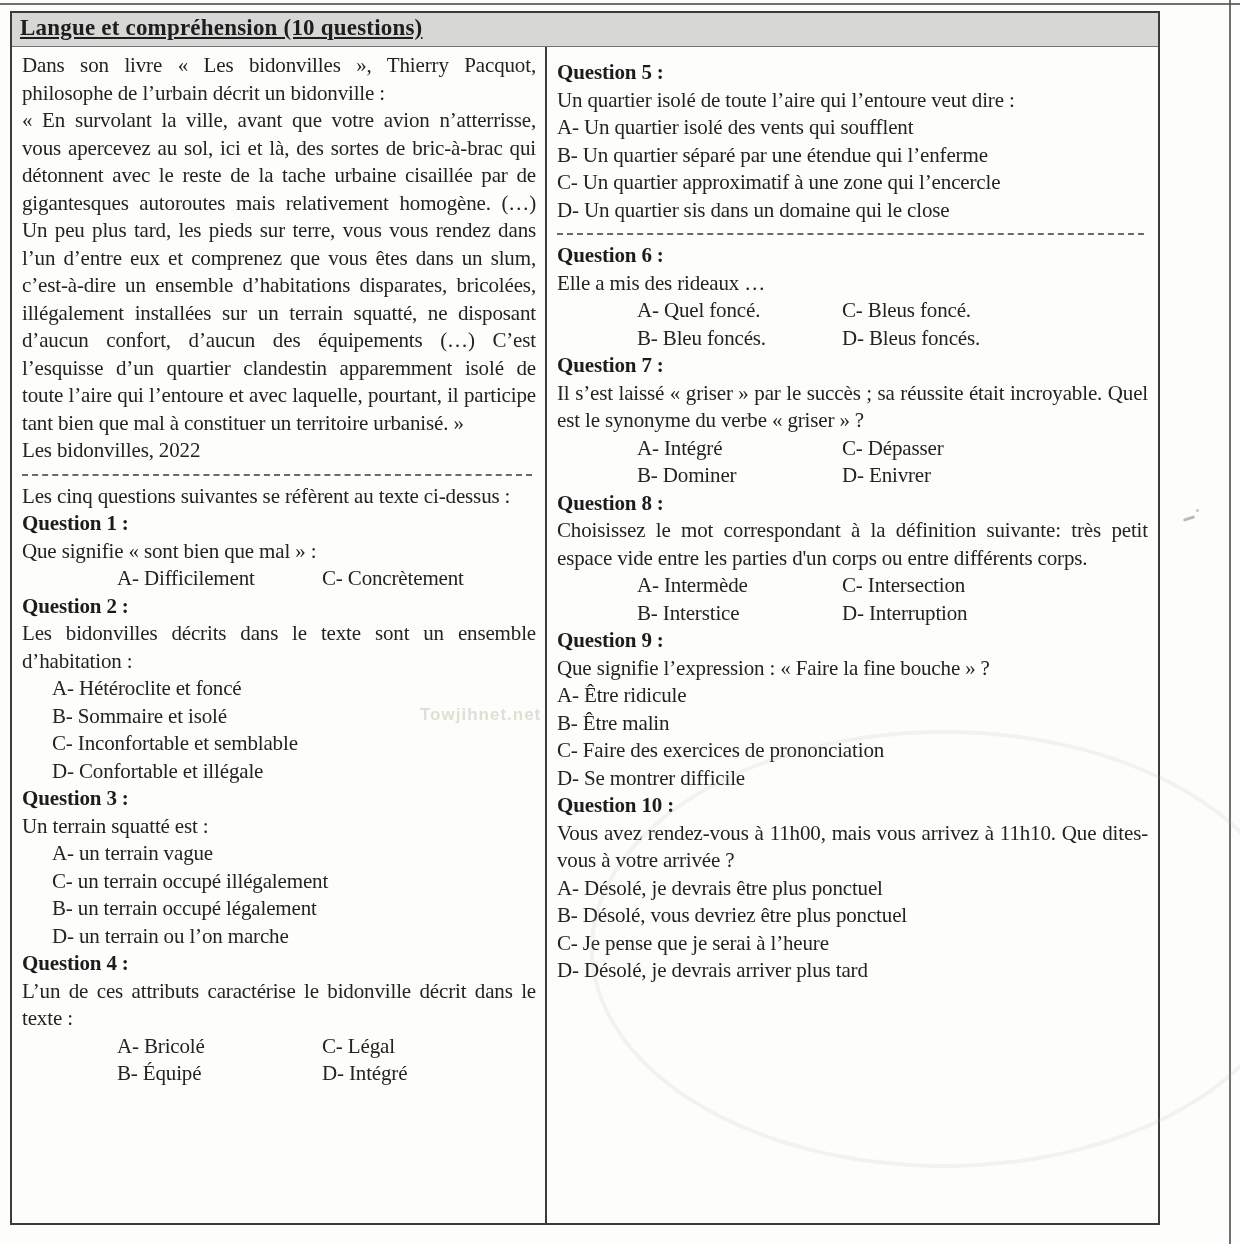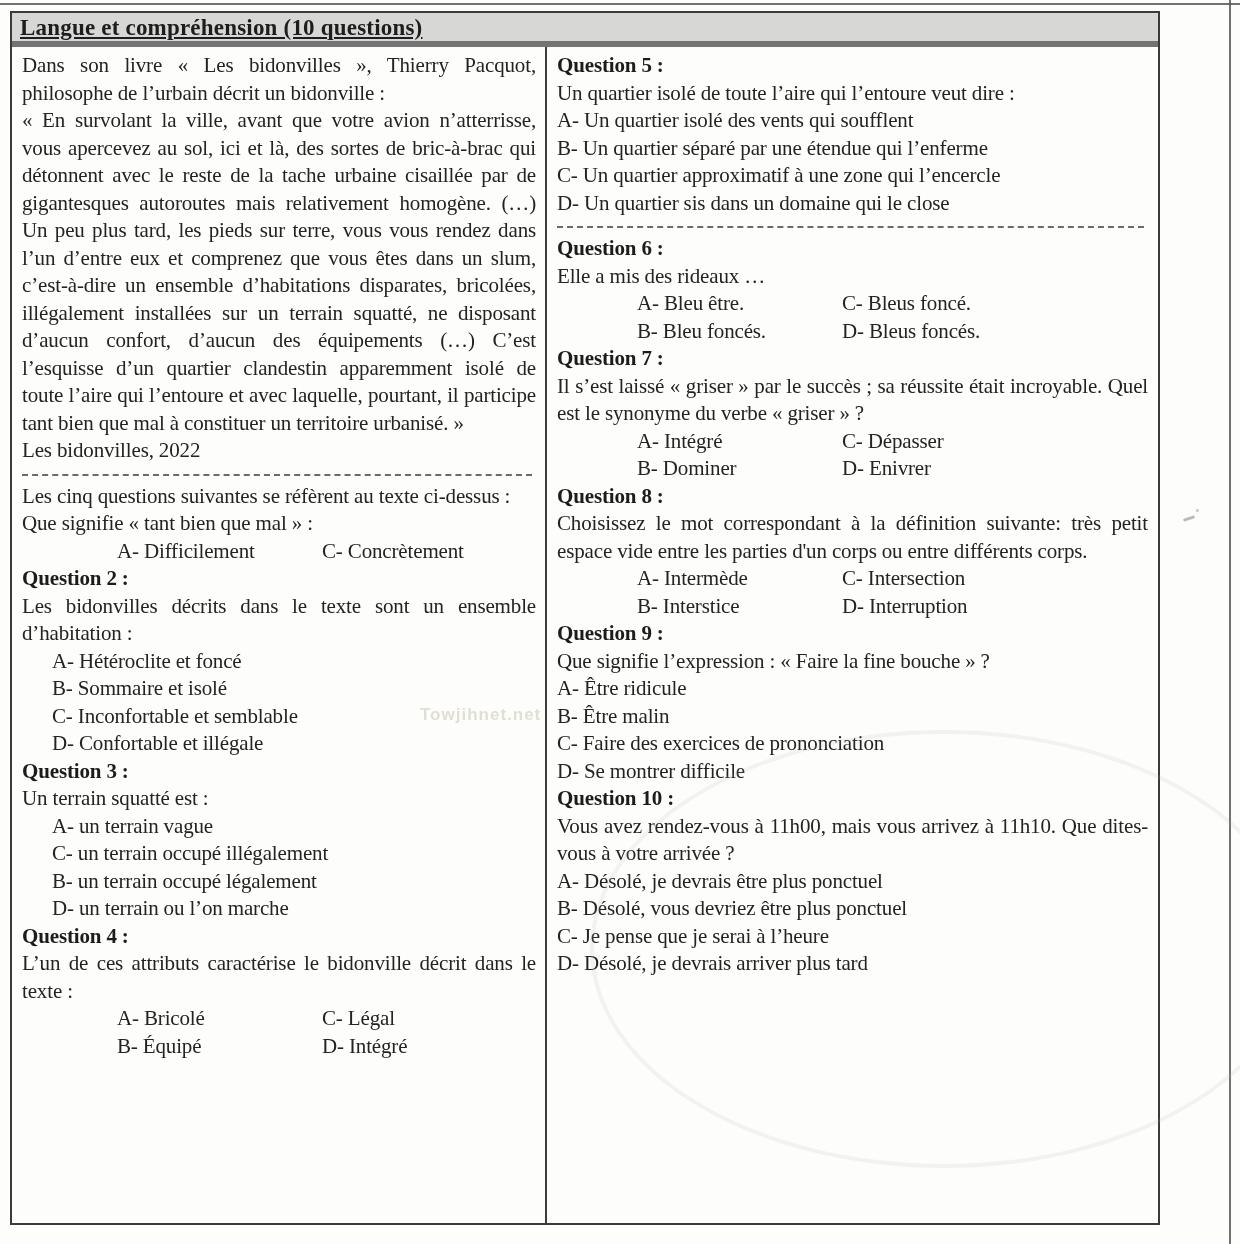"Langue et compréhension (10 questions)" .hdr-bar { border-bottom: 6px solid #737373 -> 1px solid #737373 }
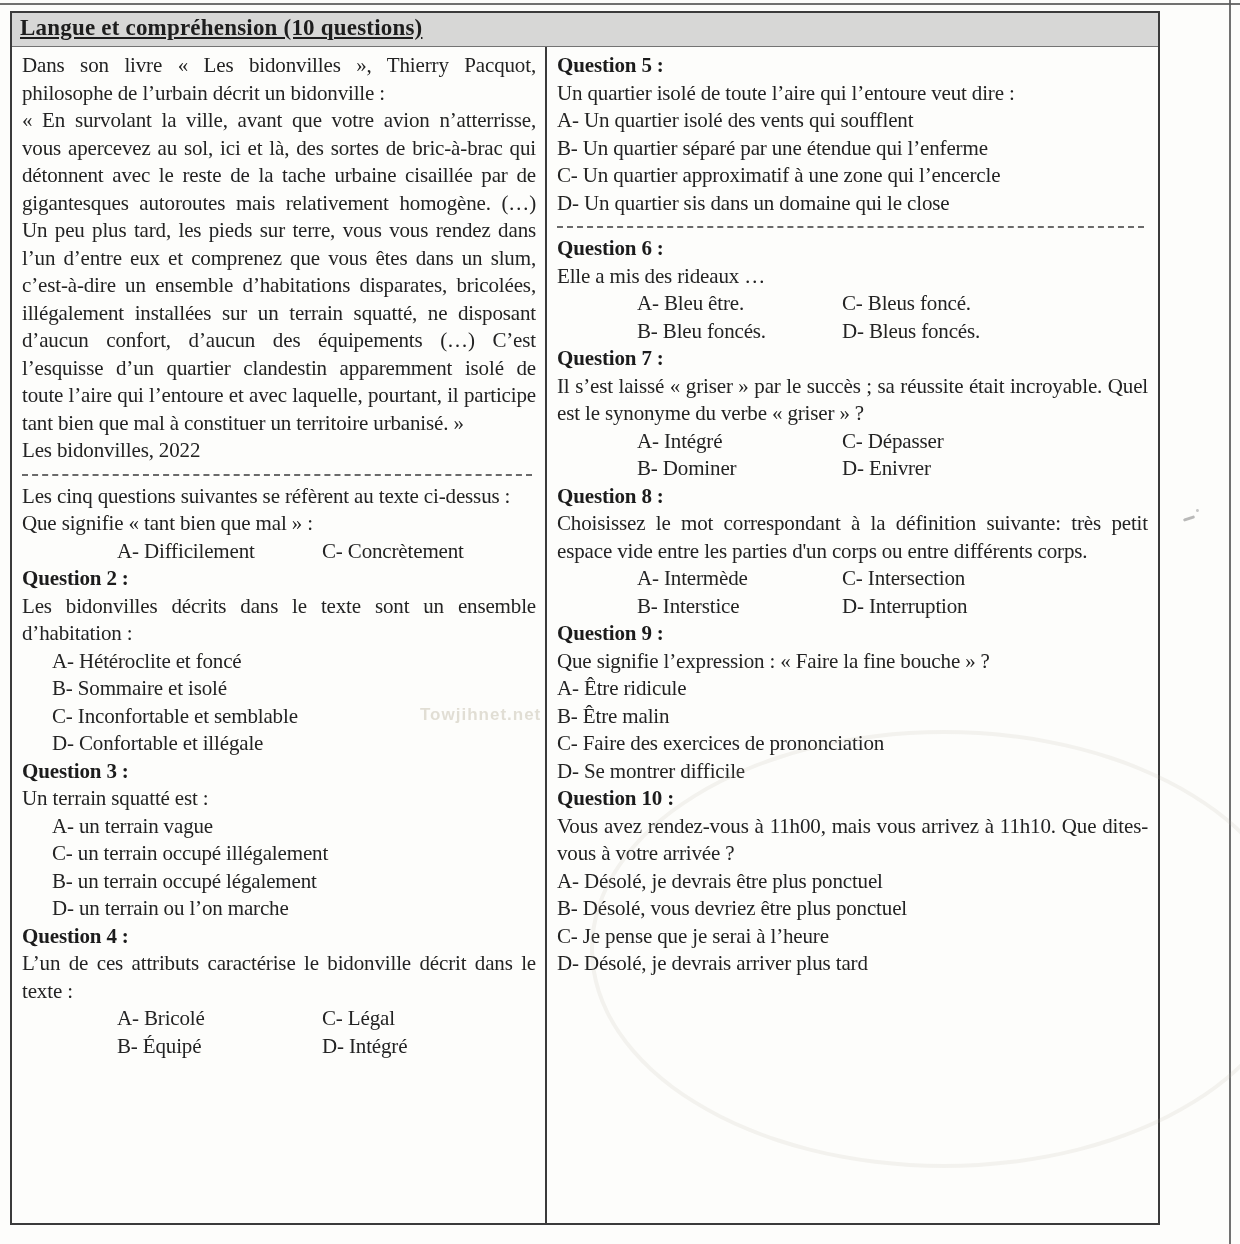"Question 5 :" .col-right { padding: 5px 10px 0 10px -> 12px 10px 0 10px }
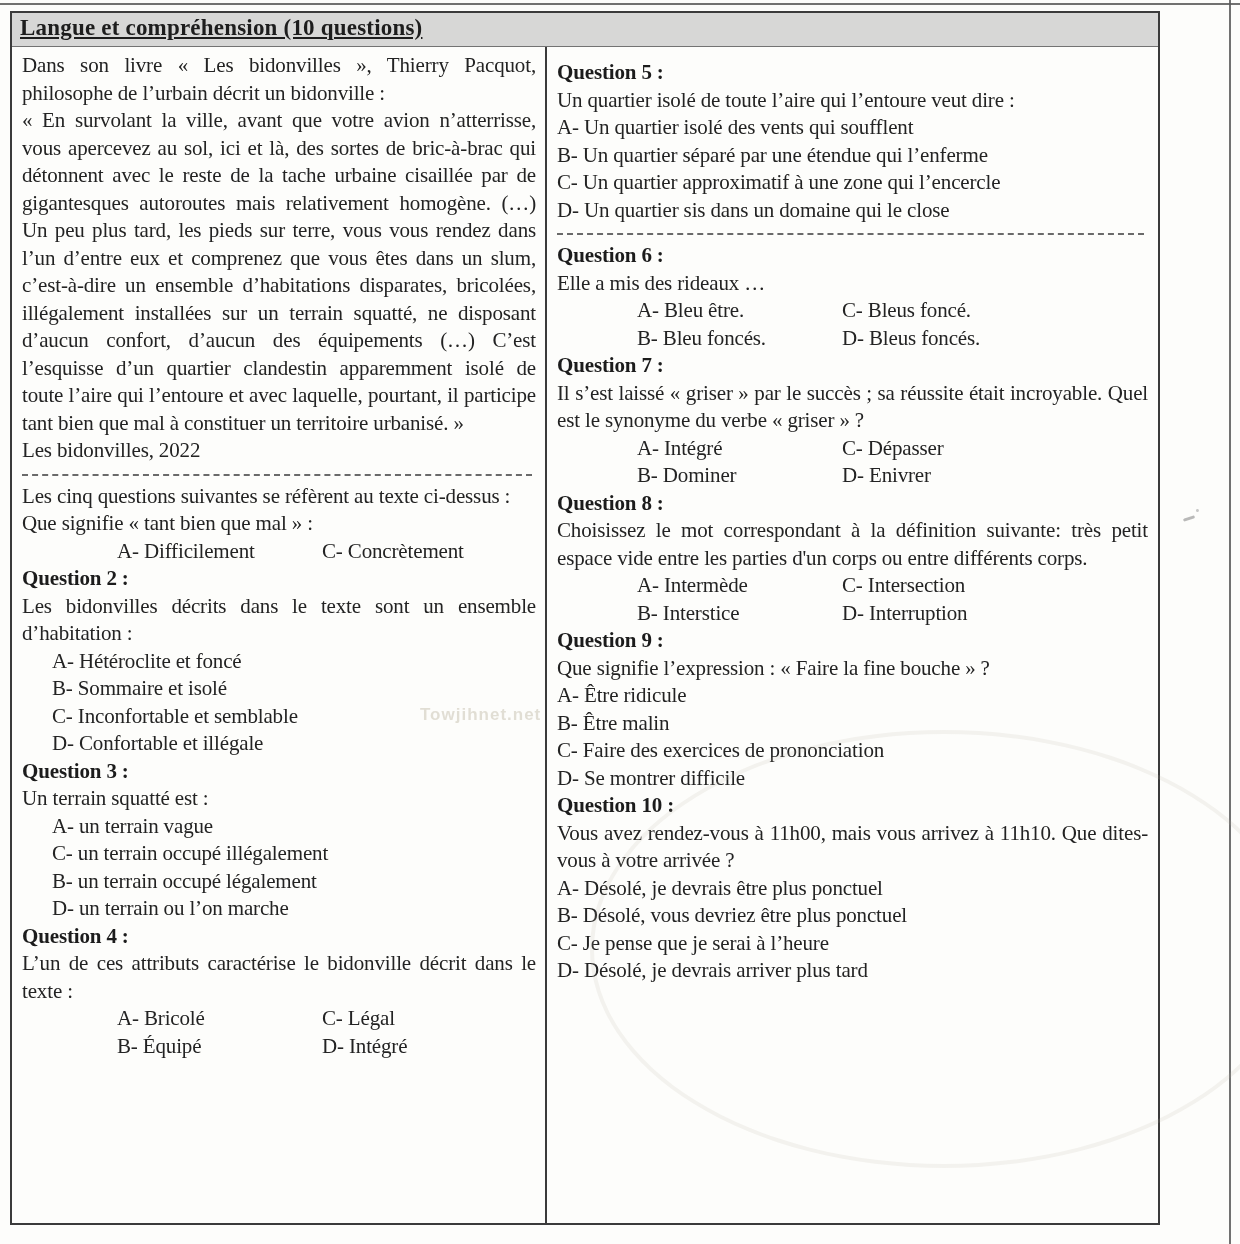"A- Bleu être." span.c1 { text: Bleu être -> Quel foncé }
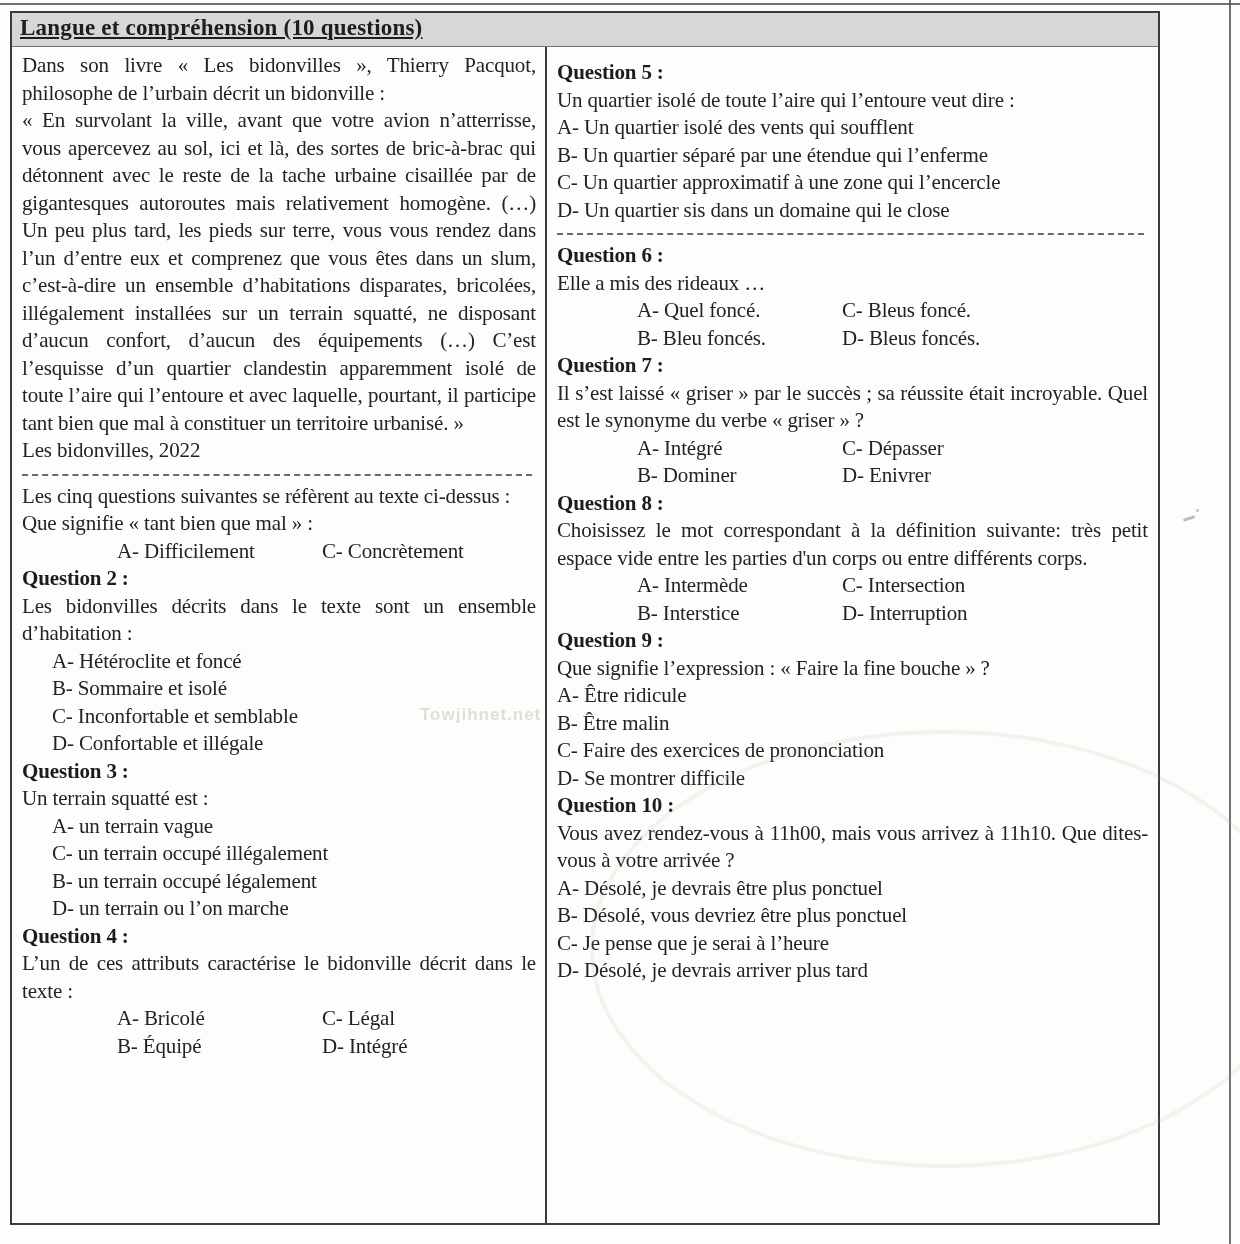"Question 1 :" div.qlabel { html: none -> <div>Question 1 :</div> }
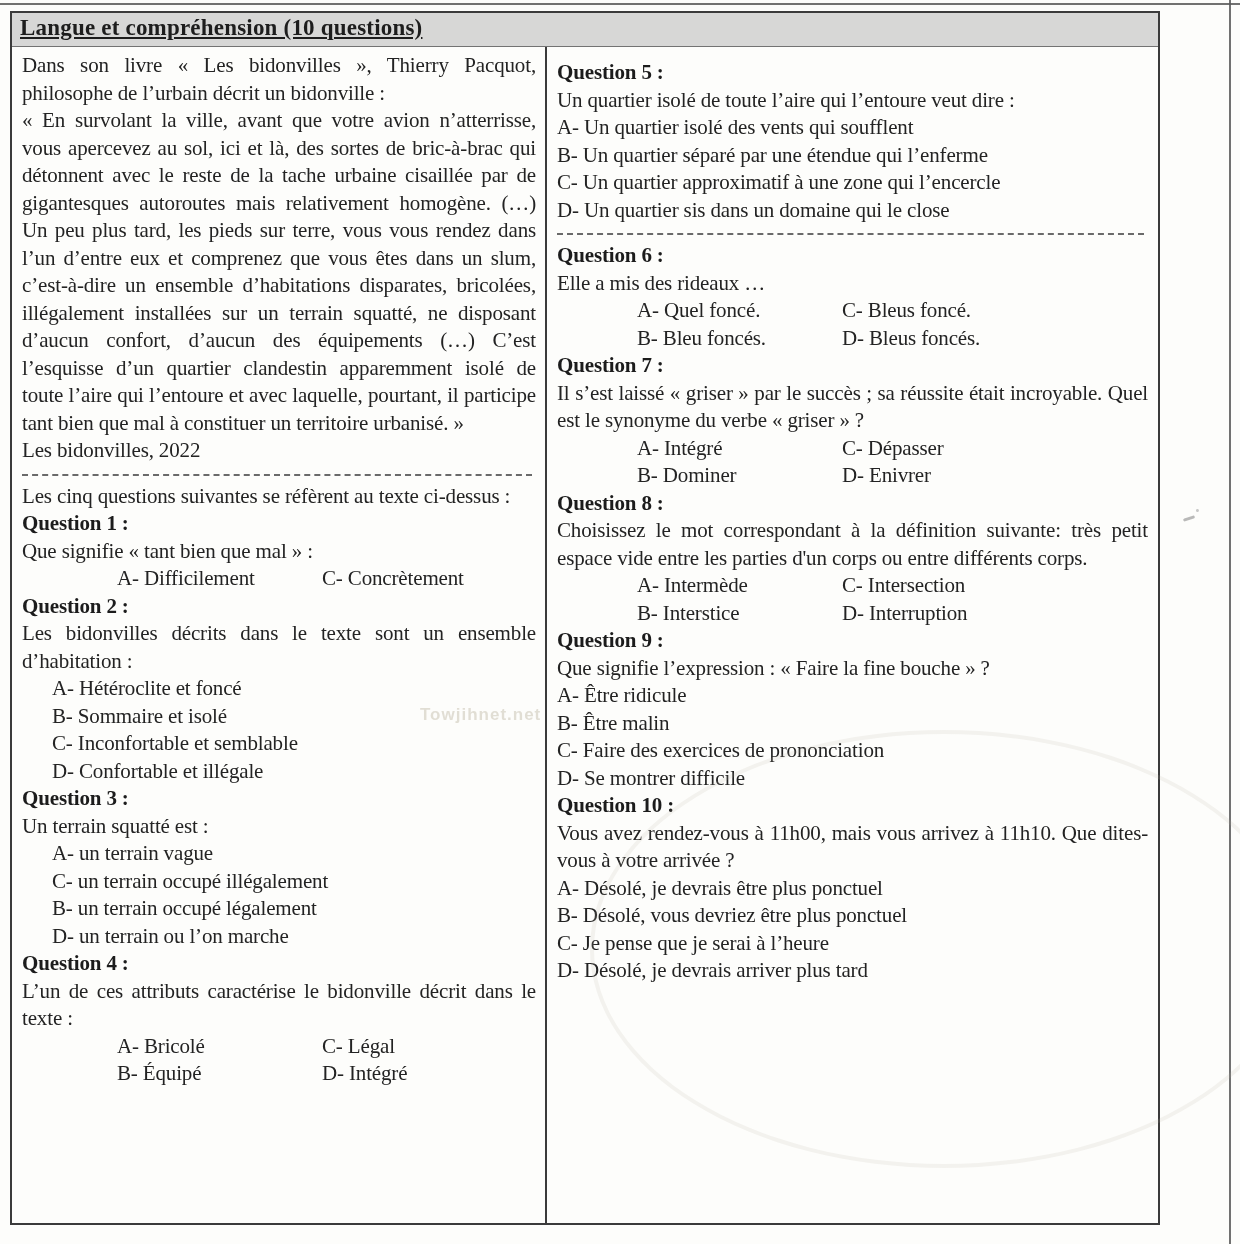"Que signifie « tant bien" p { text: tant -> sont }
